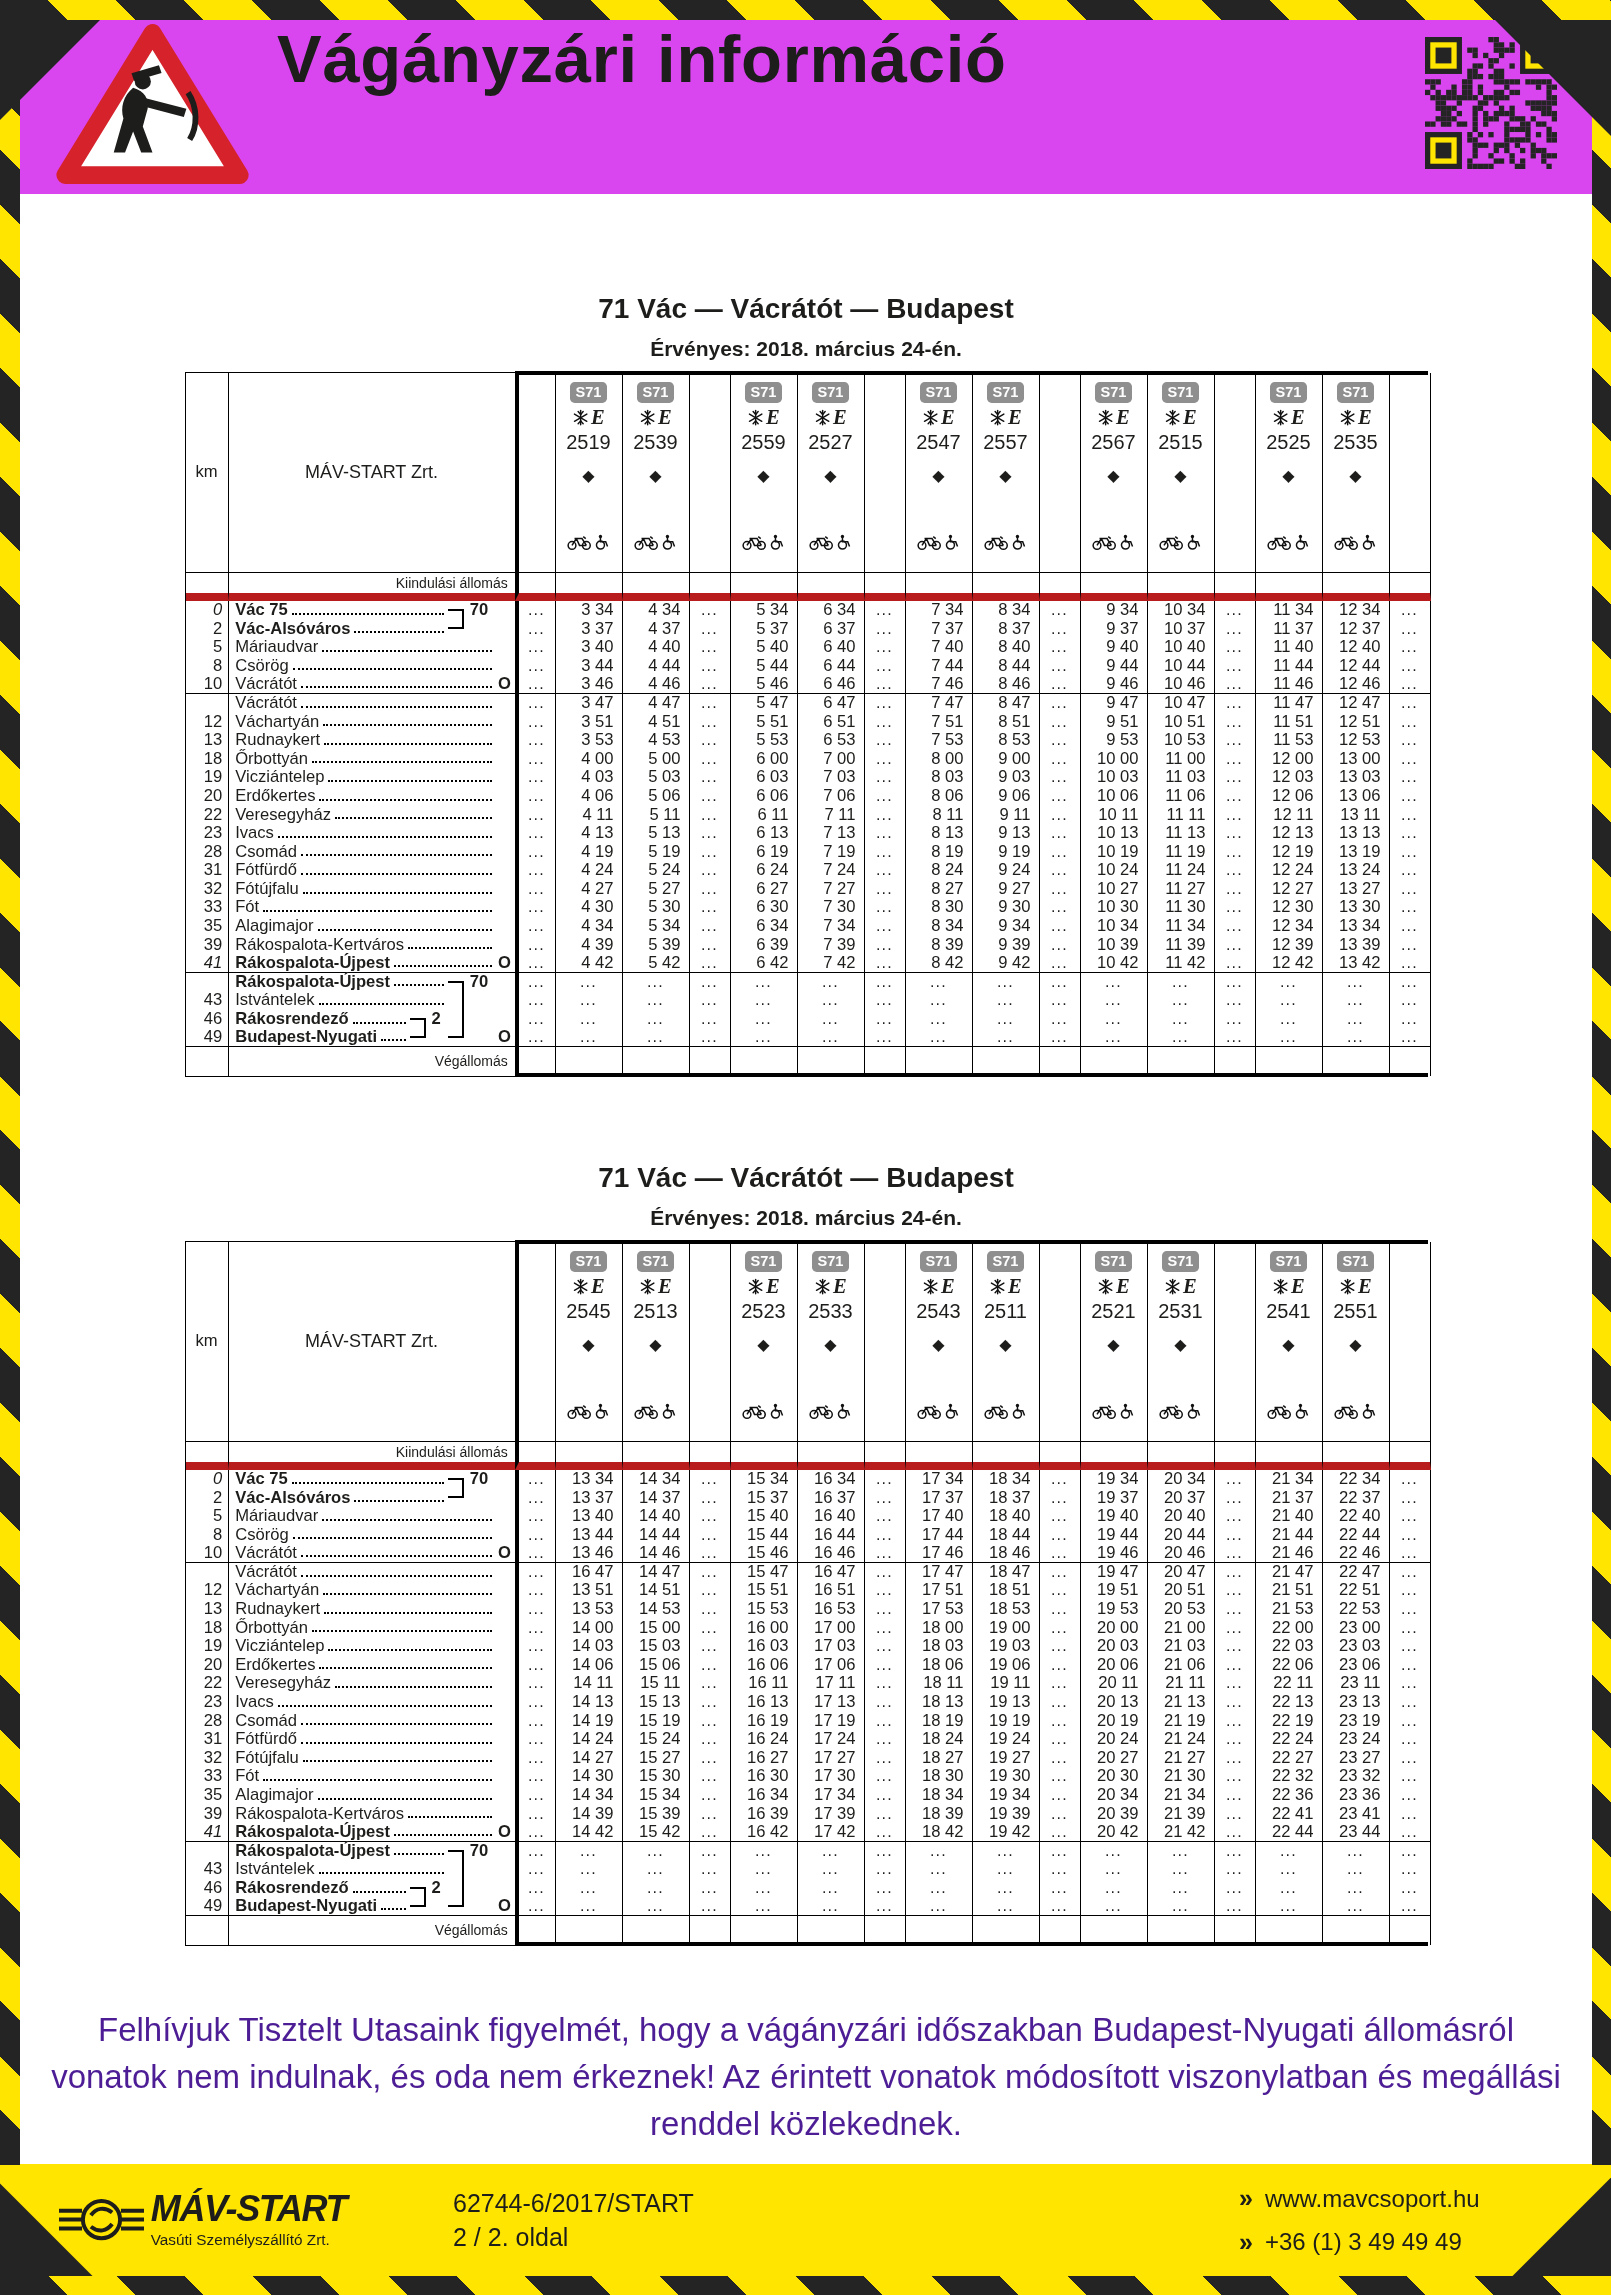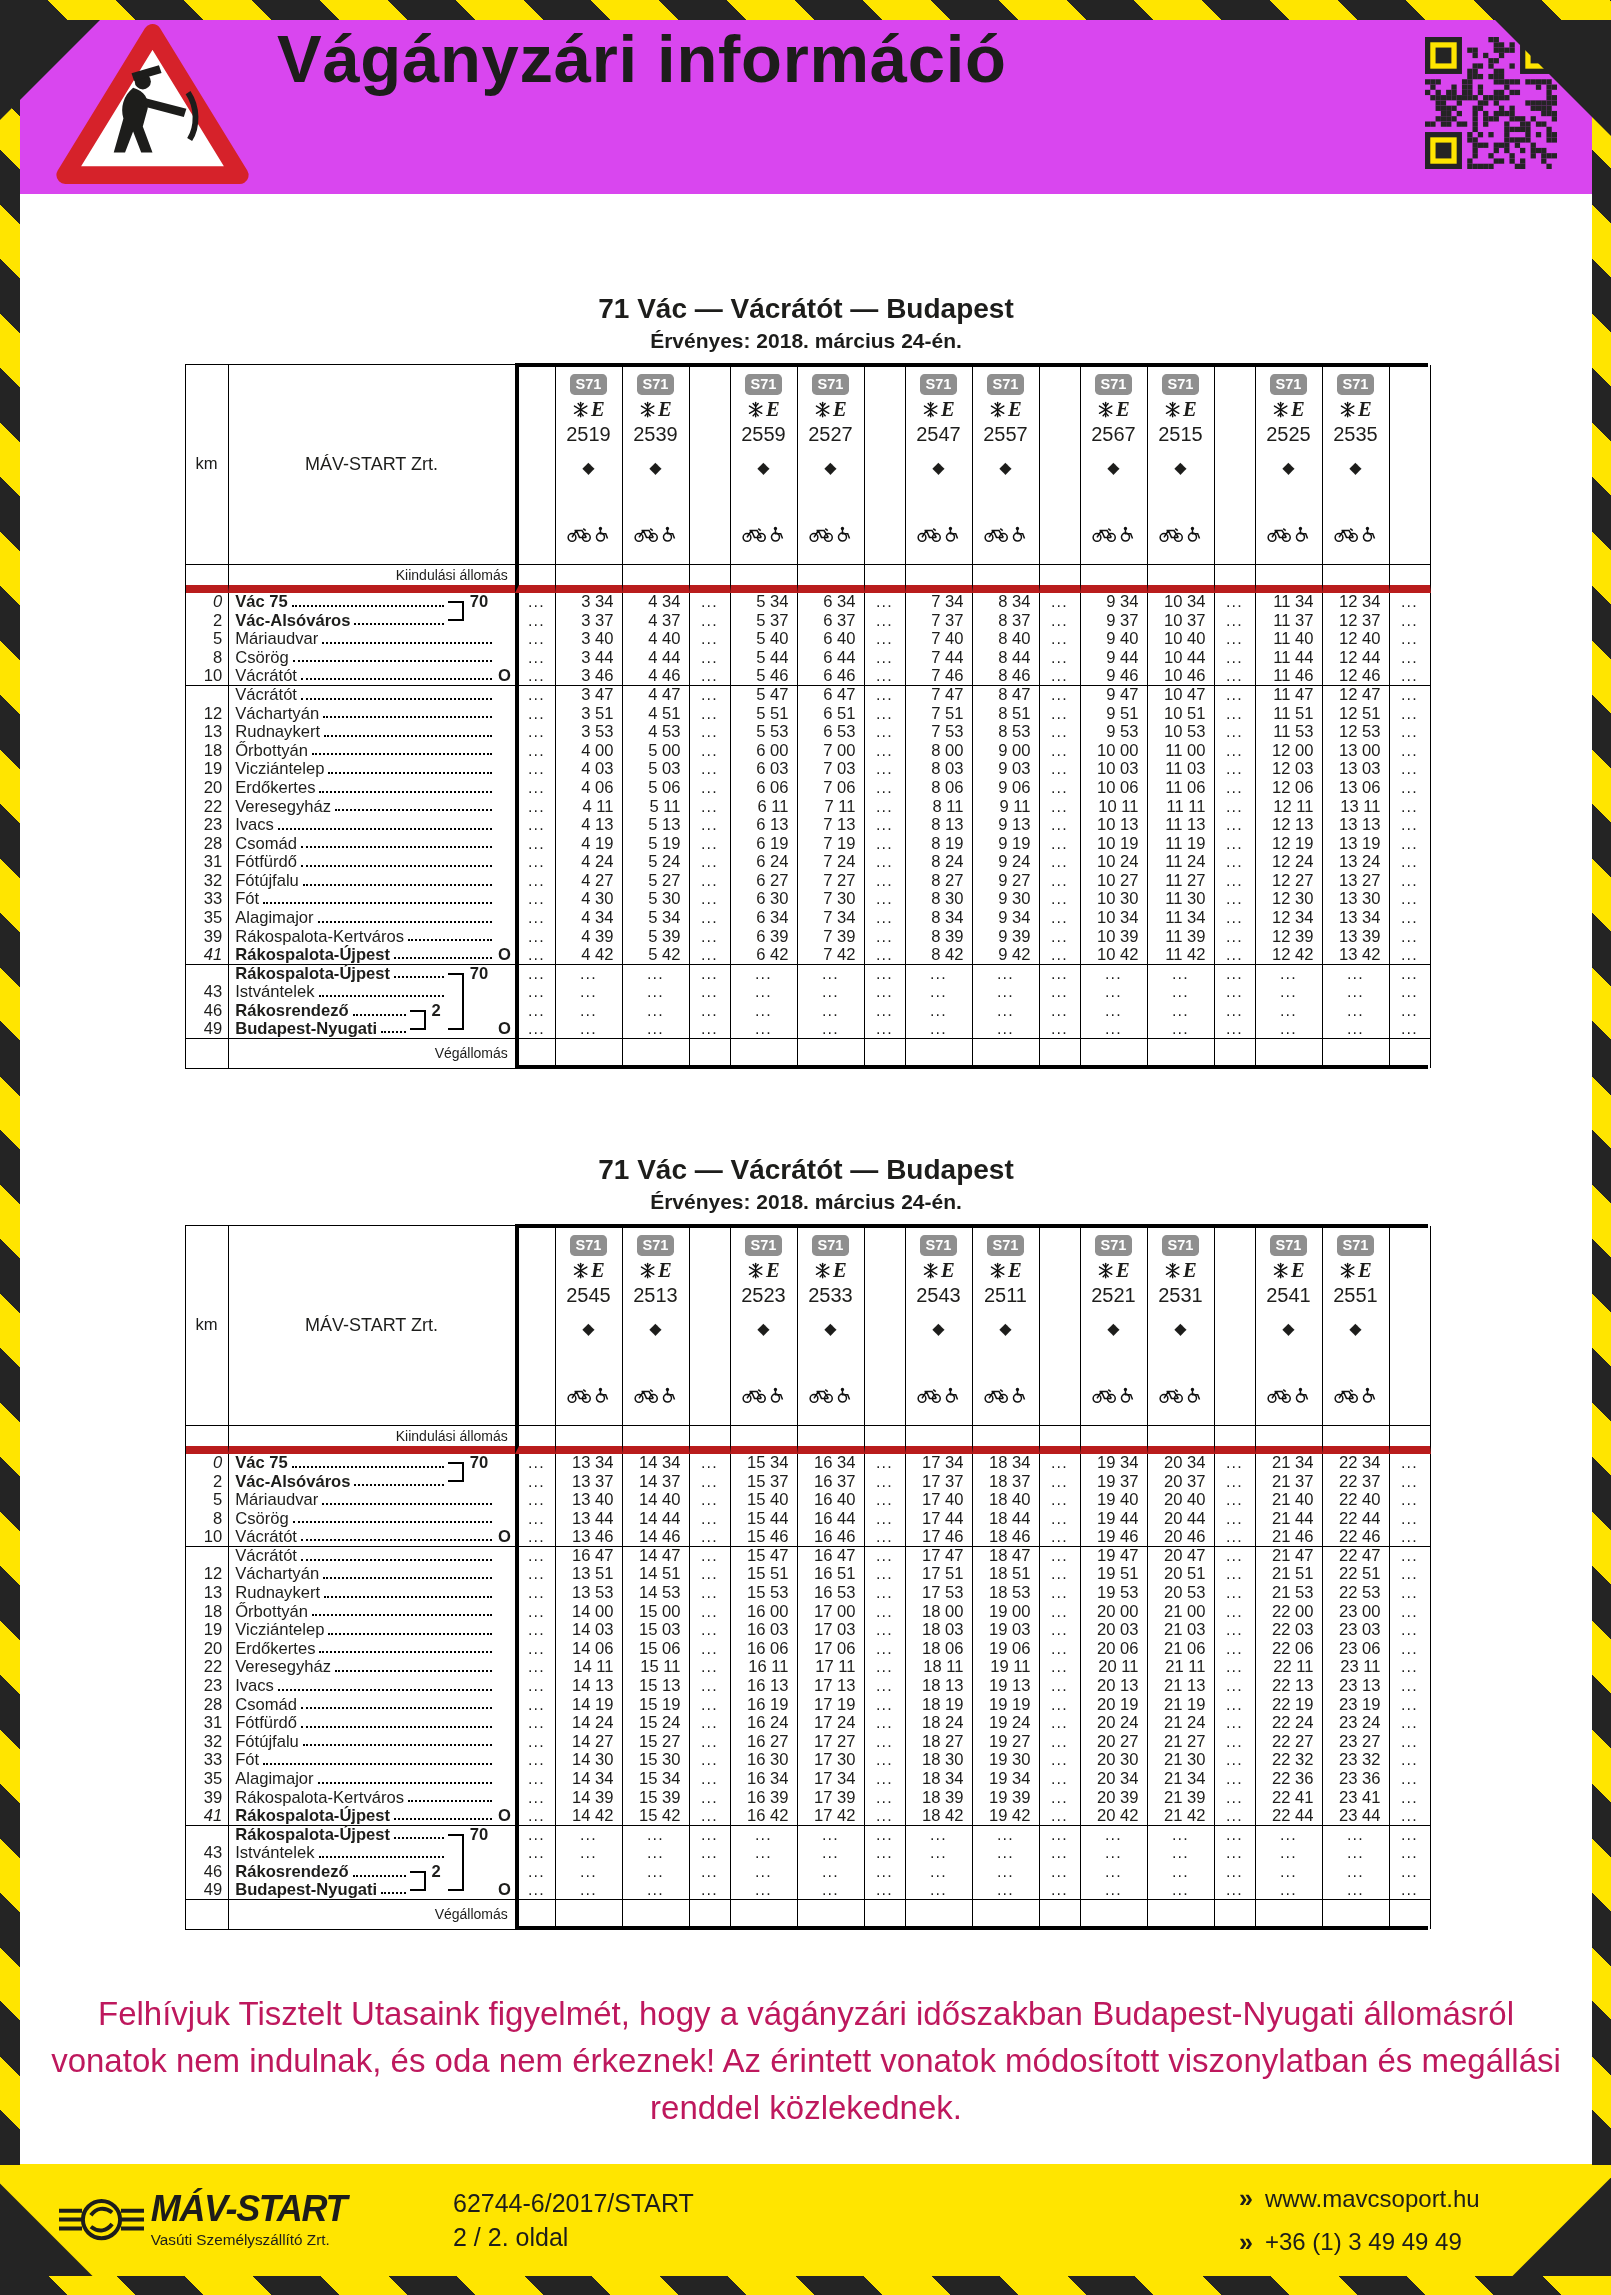"Érvényes: 2018. március 24-én." .t-sub { margin: 4px 0 0 -> 12px 0 0 }
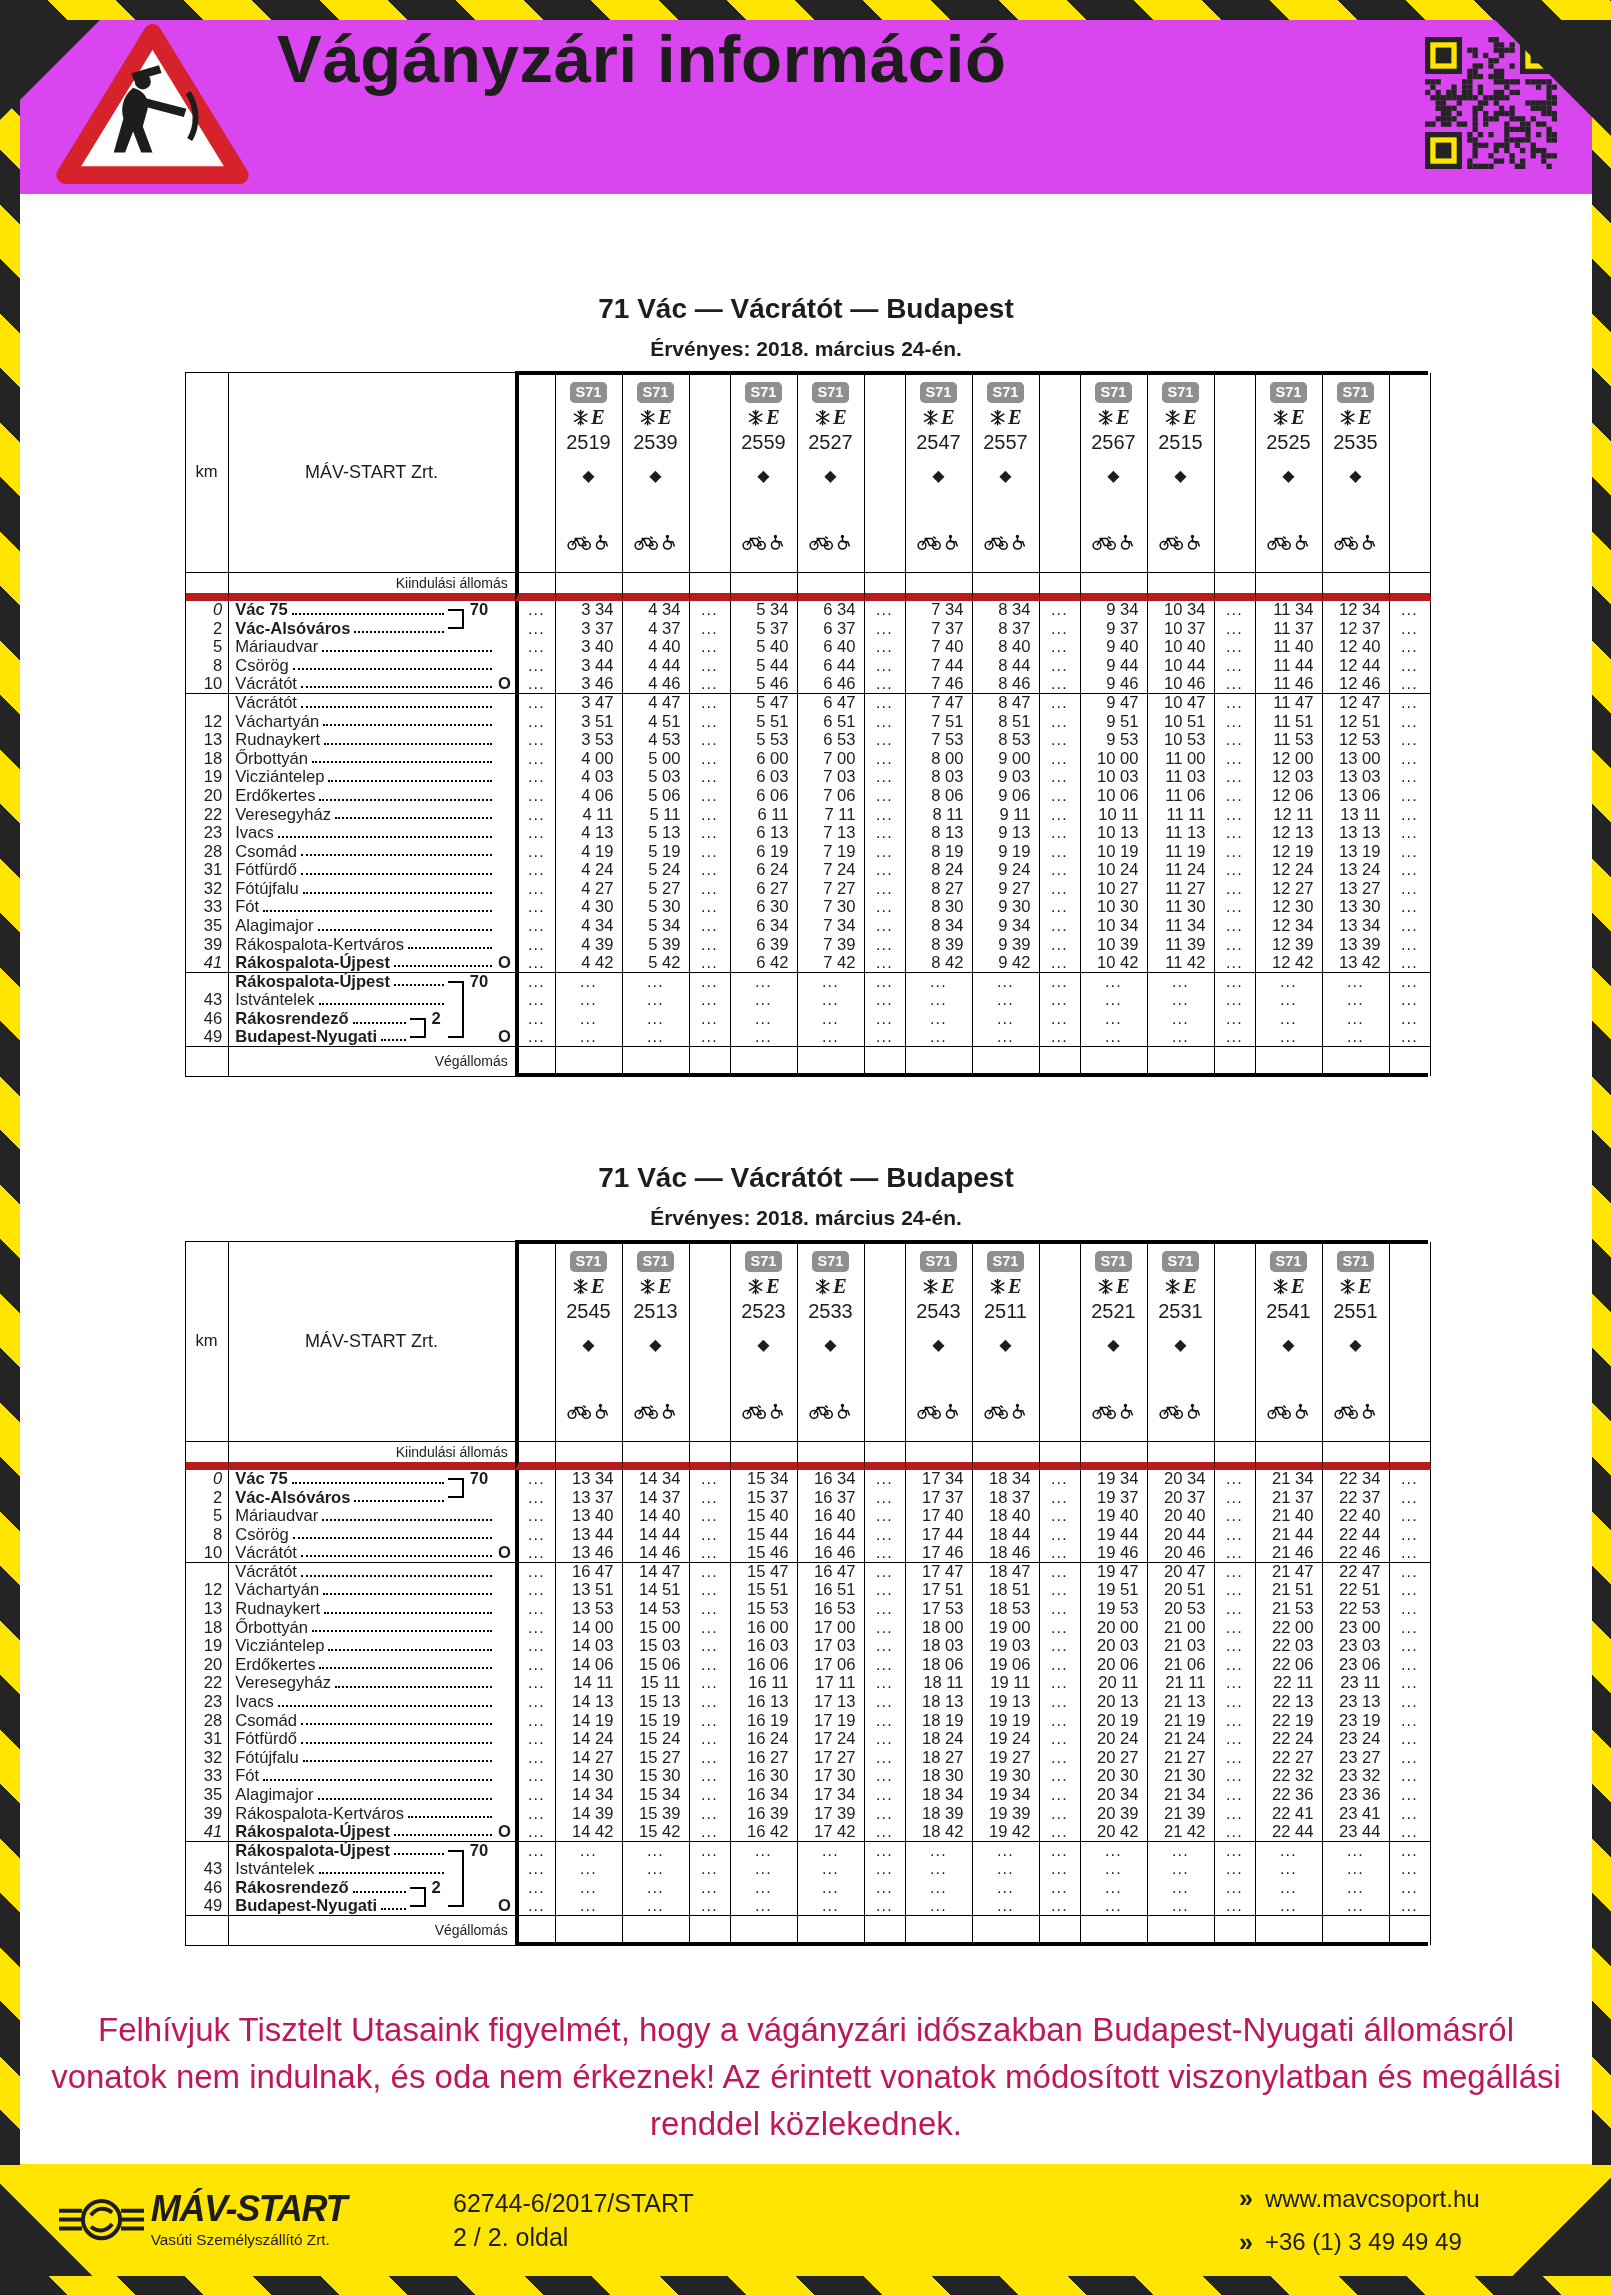"Felhívjuk Tisztelt Utasaink figyelmét," .notice { color: #be185d -> #4c1d95 }
